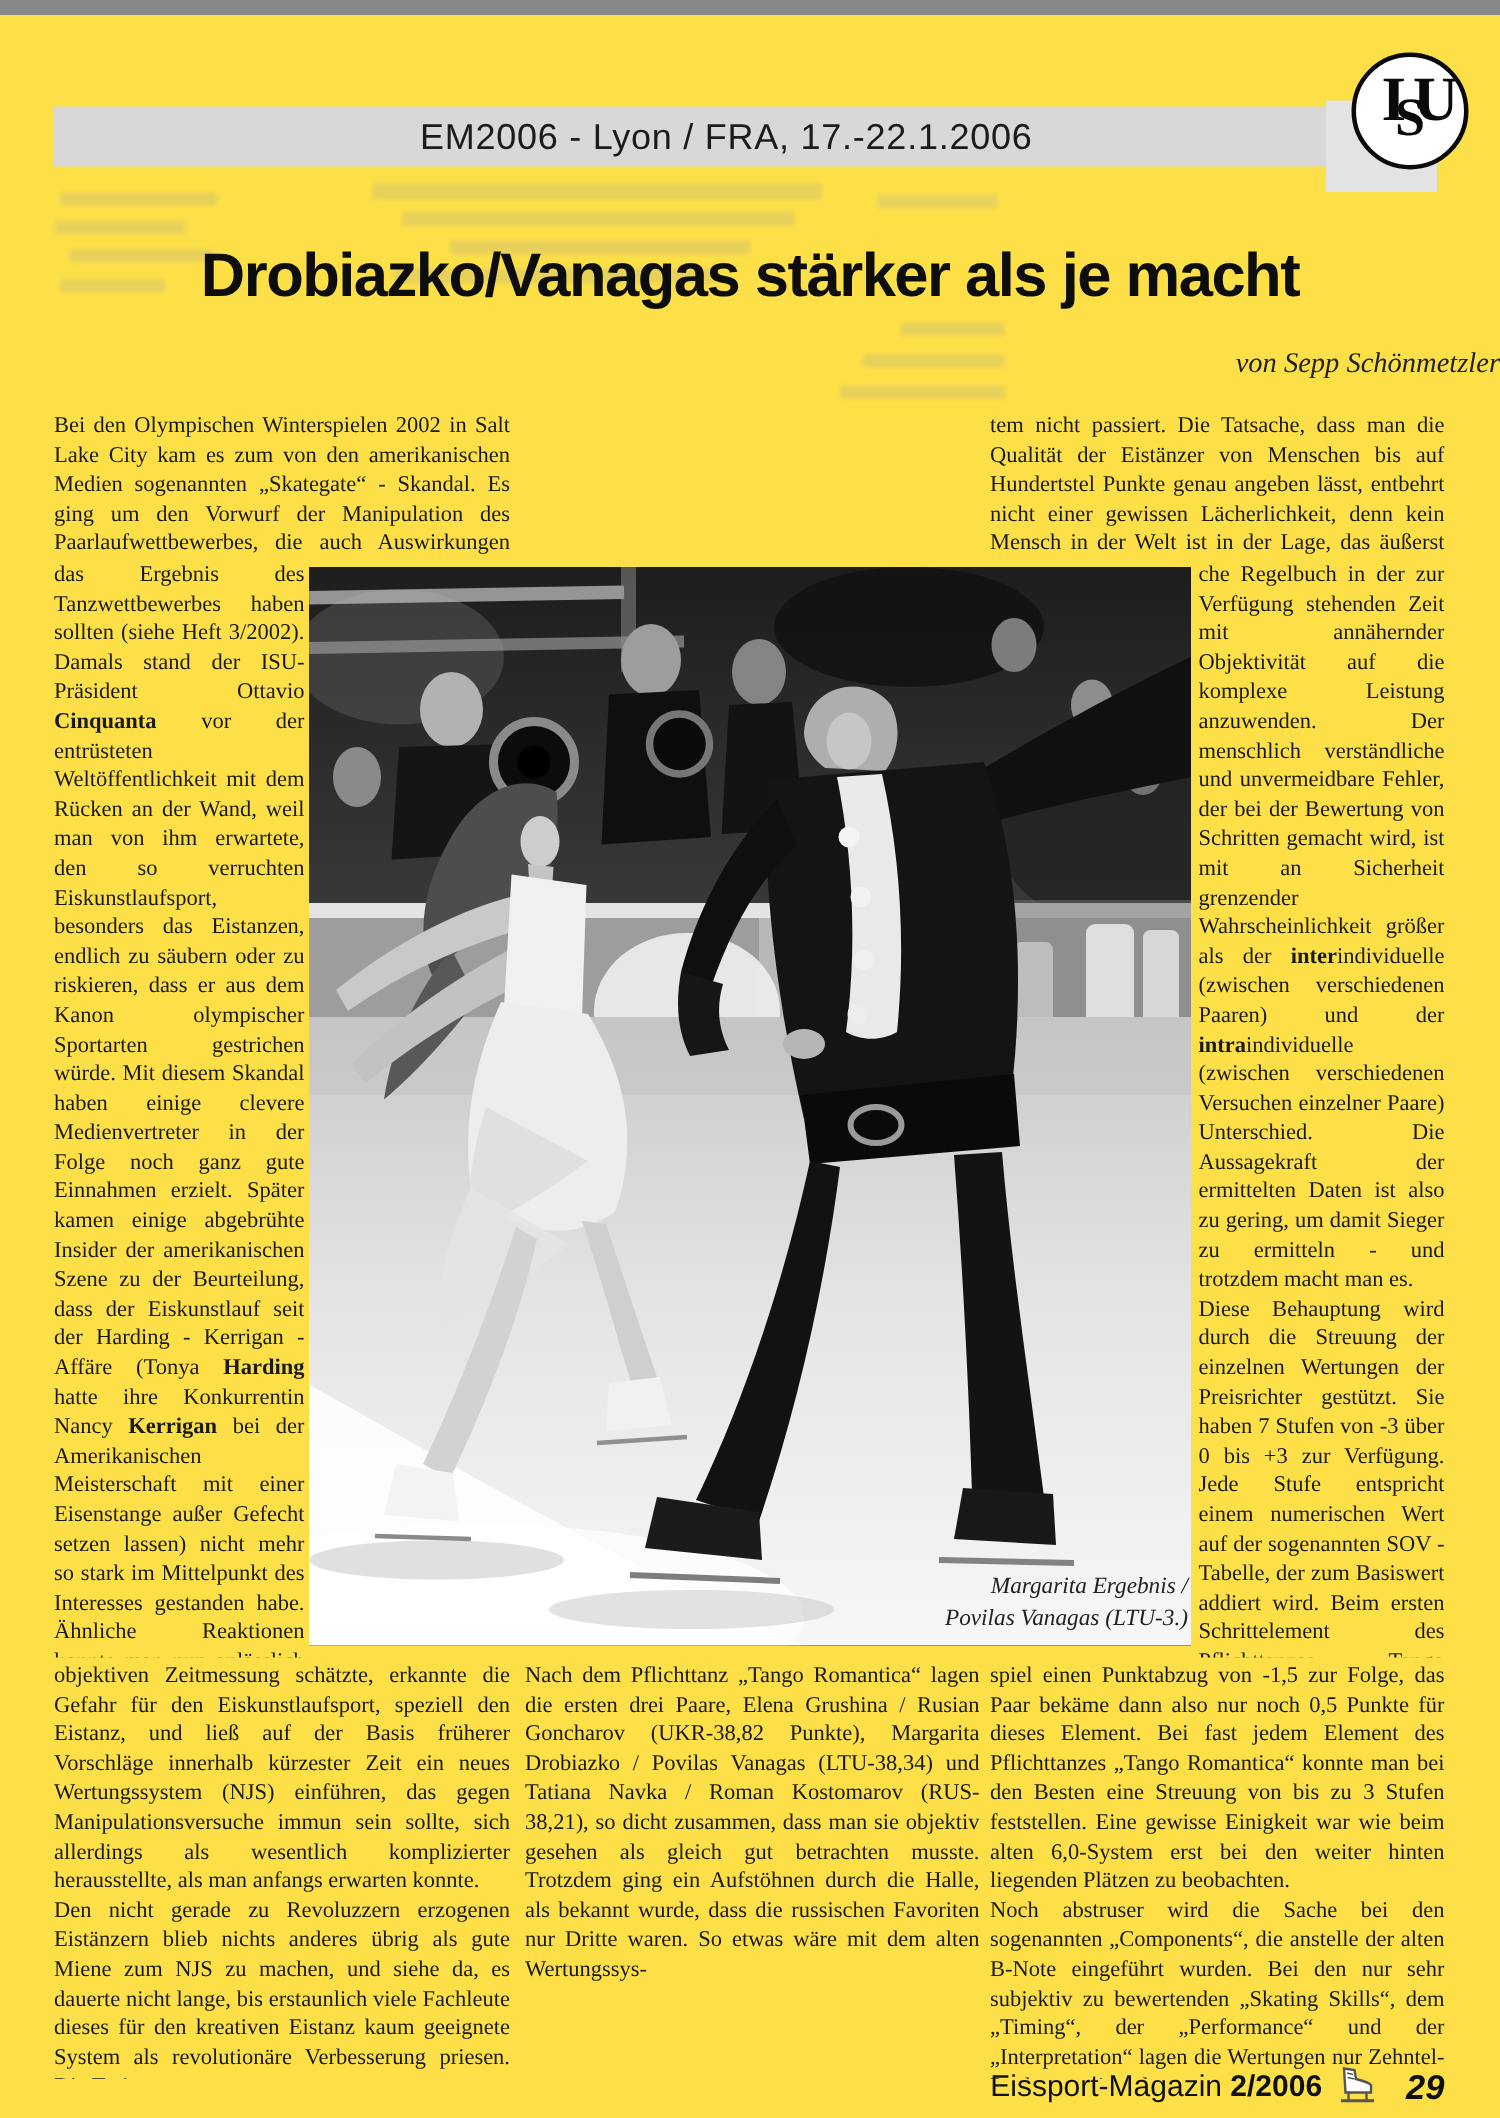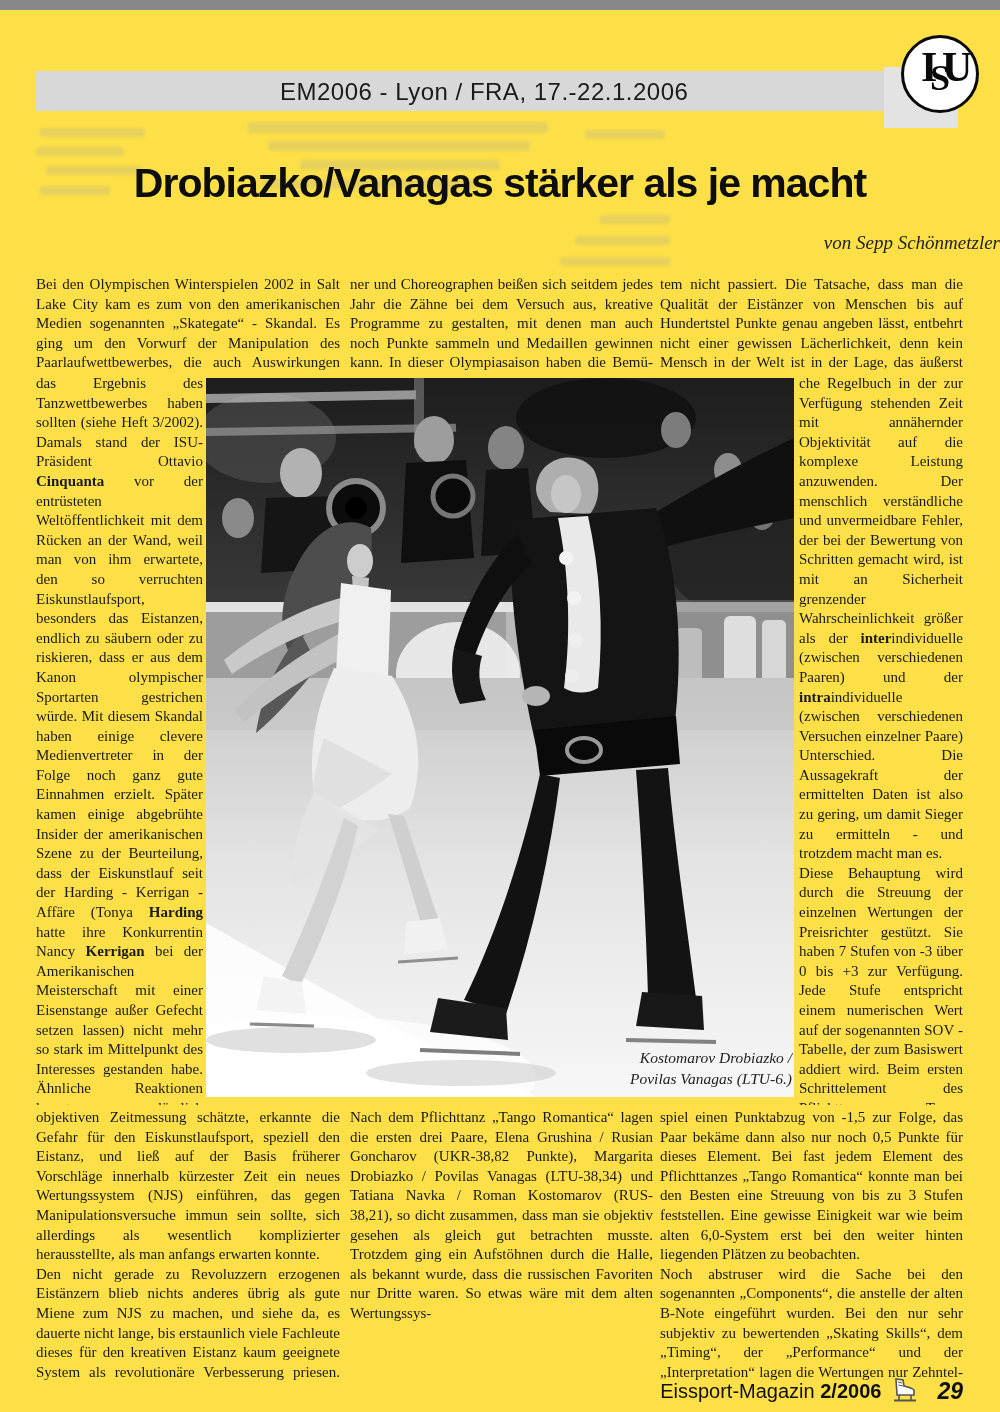"ner und Choreographen beißen sich" div.col { html: <div> <p><span>ner und Choreographen beißen sich seitdem jedes Jahr die Zähne bei dem Versuch aus, kreative Programme zu gestalten, mit denen man auch noch Punkte sammeln und Medaillen gewinnen kann. In dieser Olympiasaison haben die Bemü-</span></p> </div> -> none }
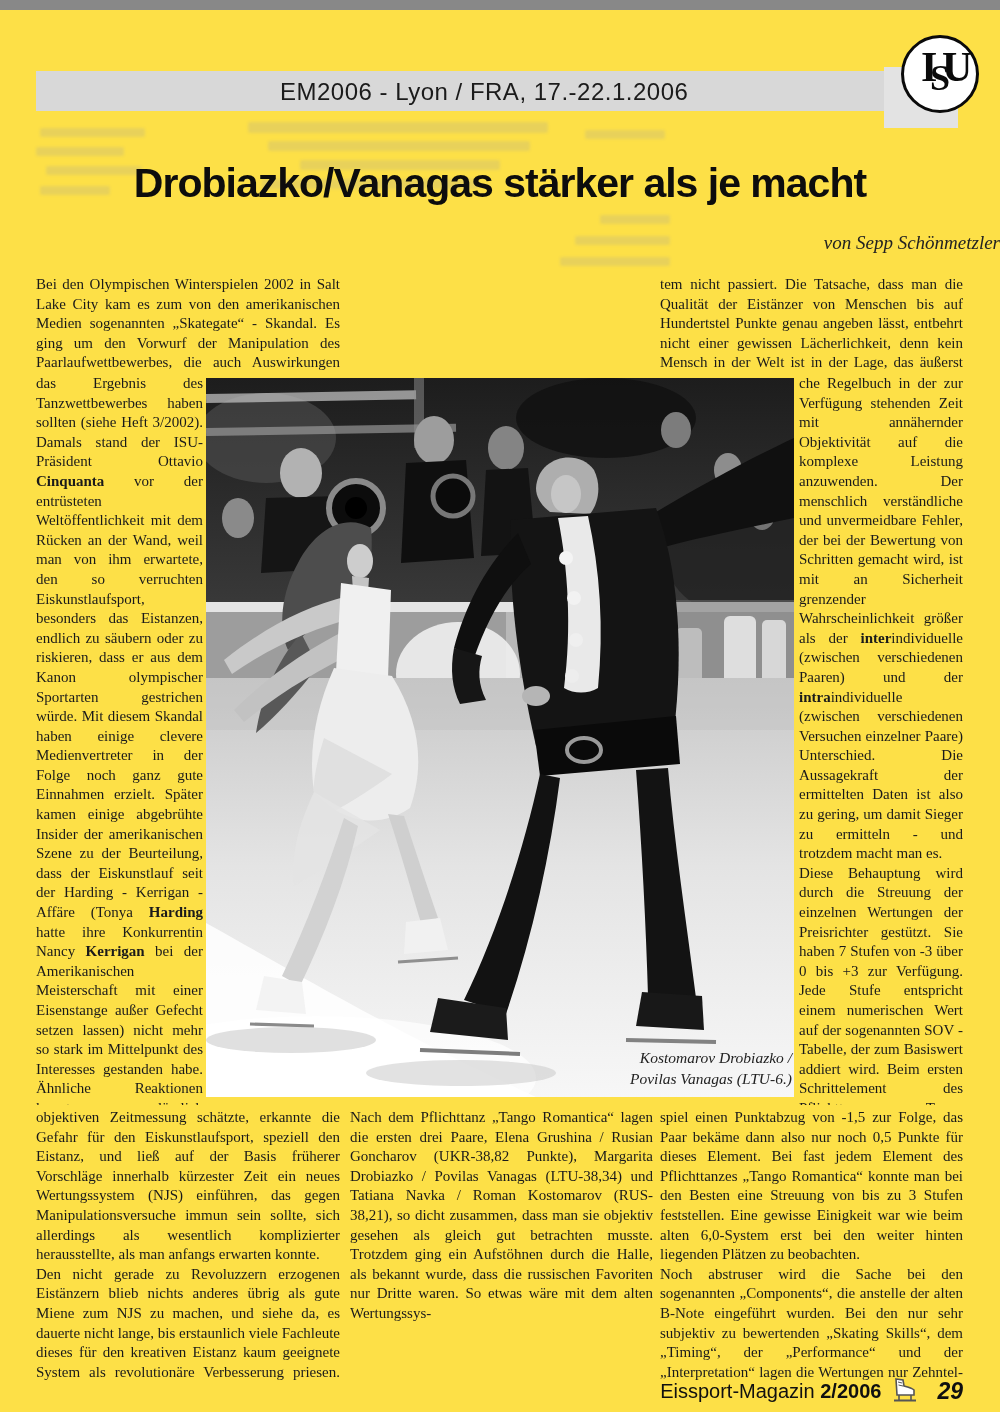"Kostomarov Drobiazko /" span { text: Kostomarov Drobiazko -> Margarita Ergebnis }
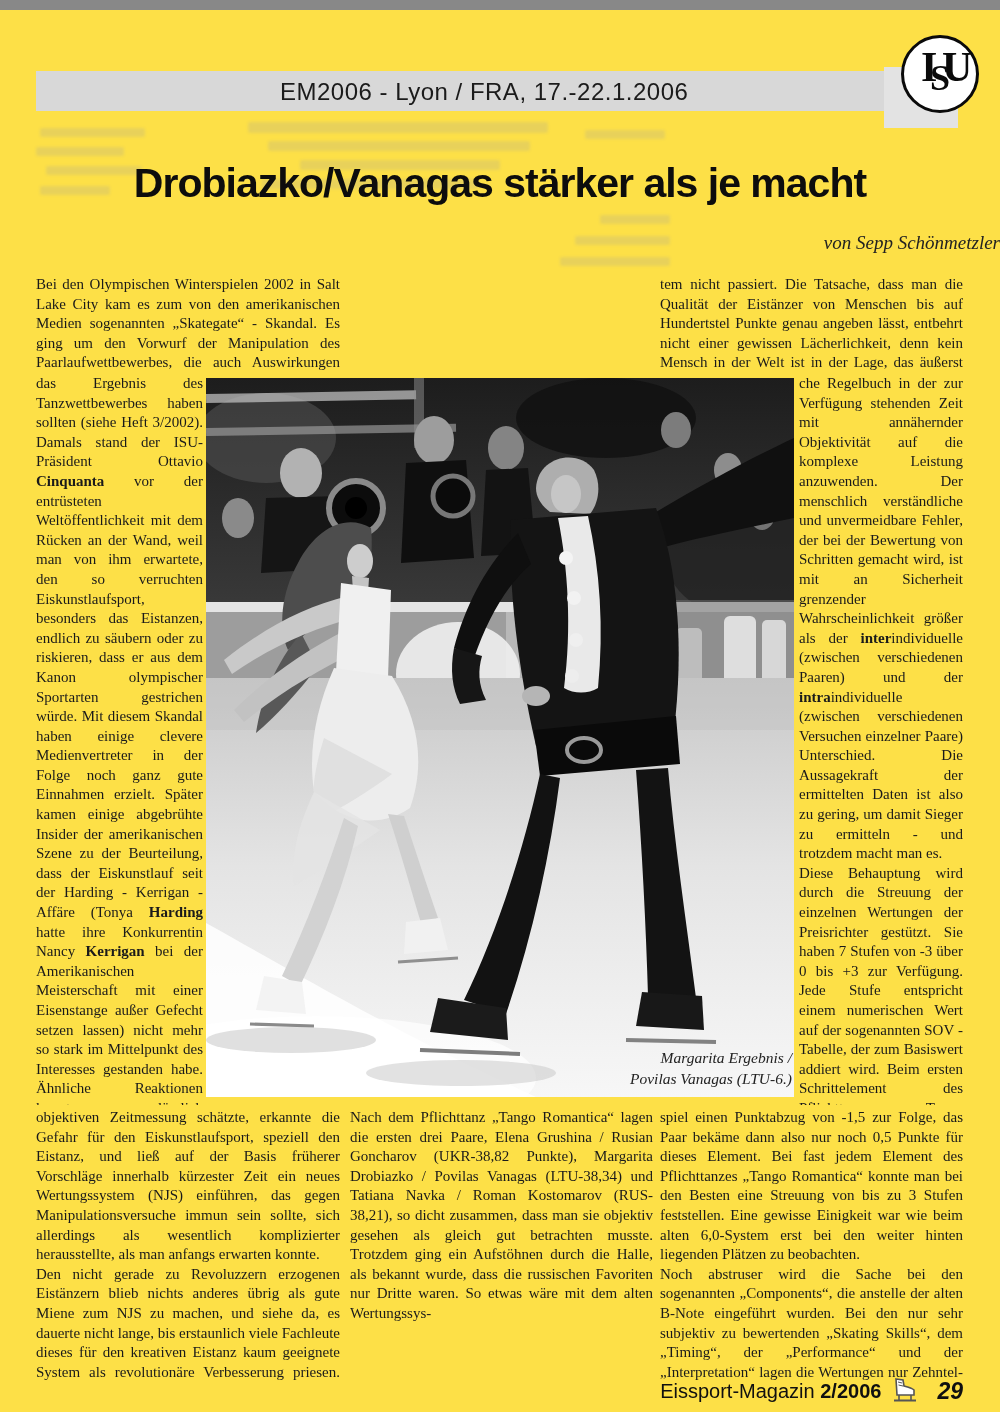"Povilas Vanagas (LTU-6.)" span { text: LTU-6 -> LTU-3 }
